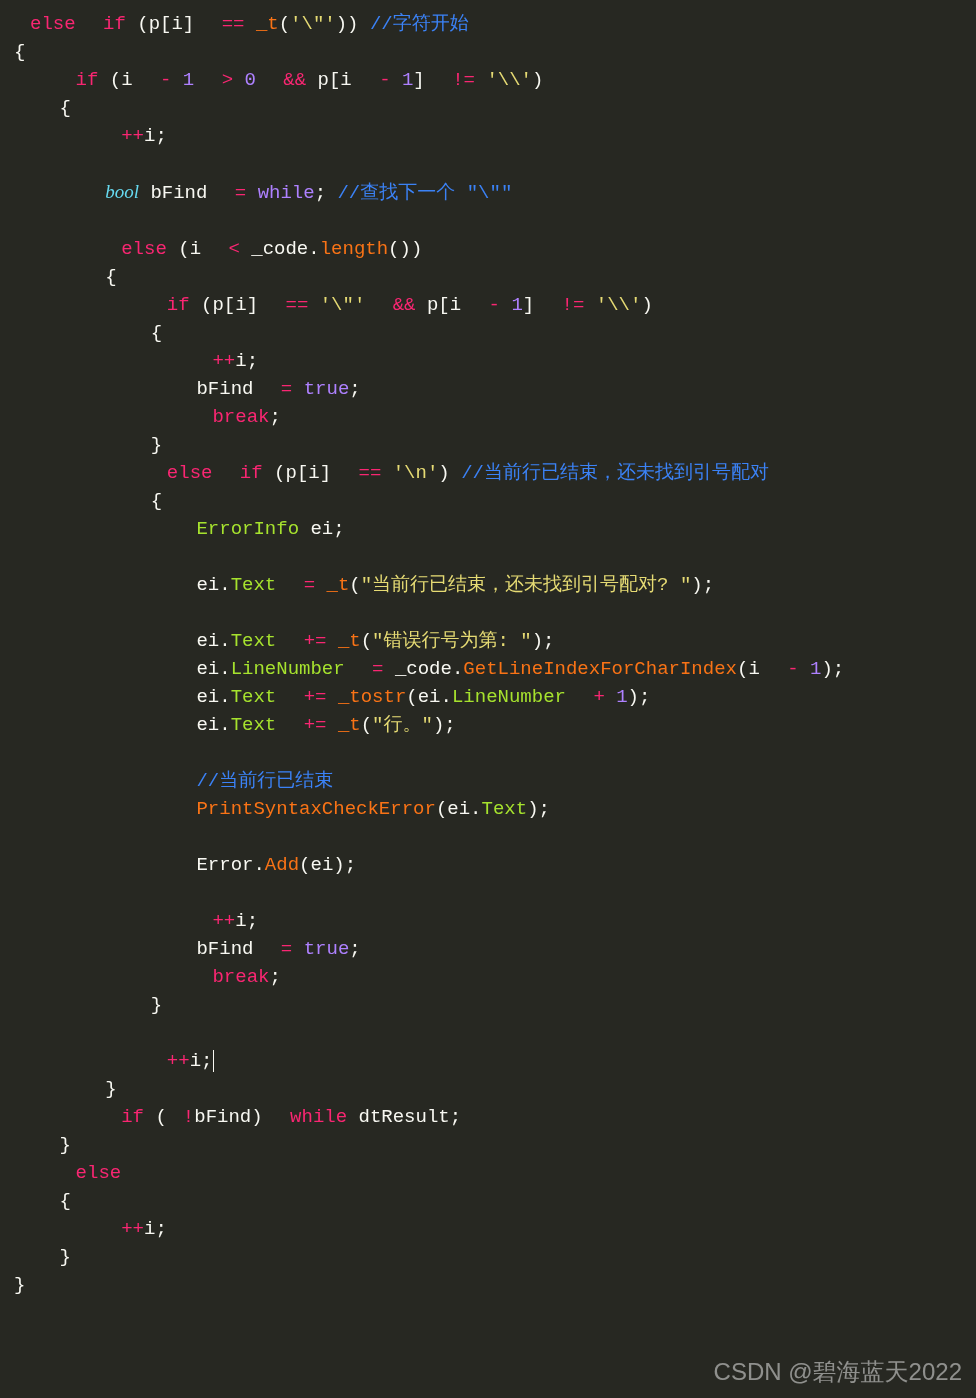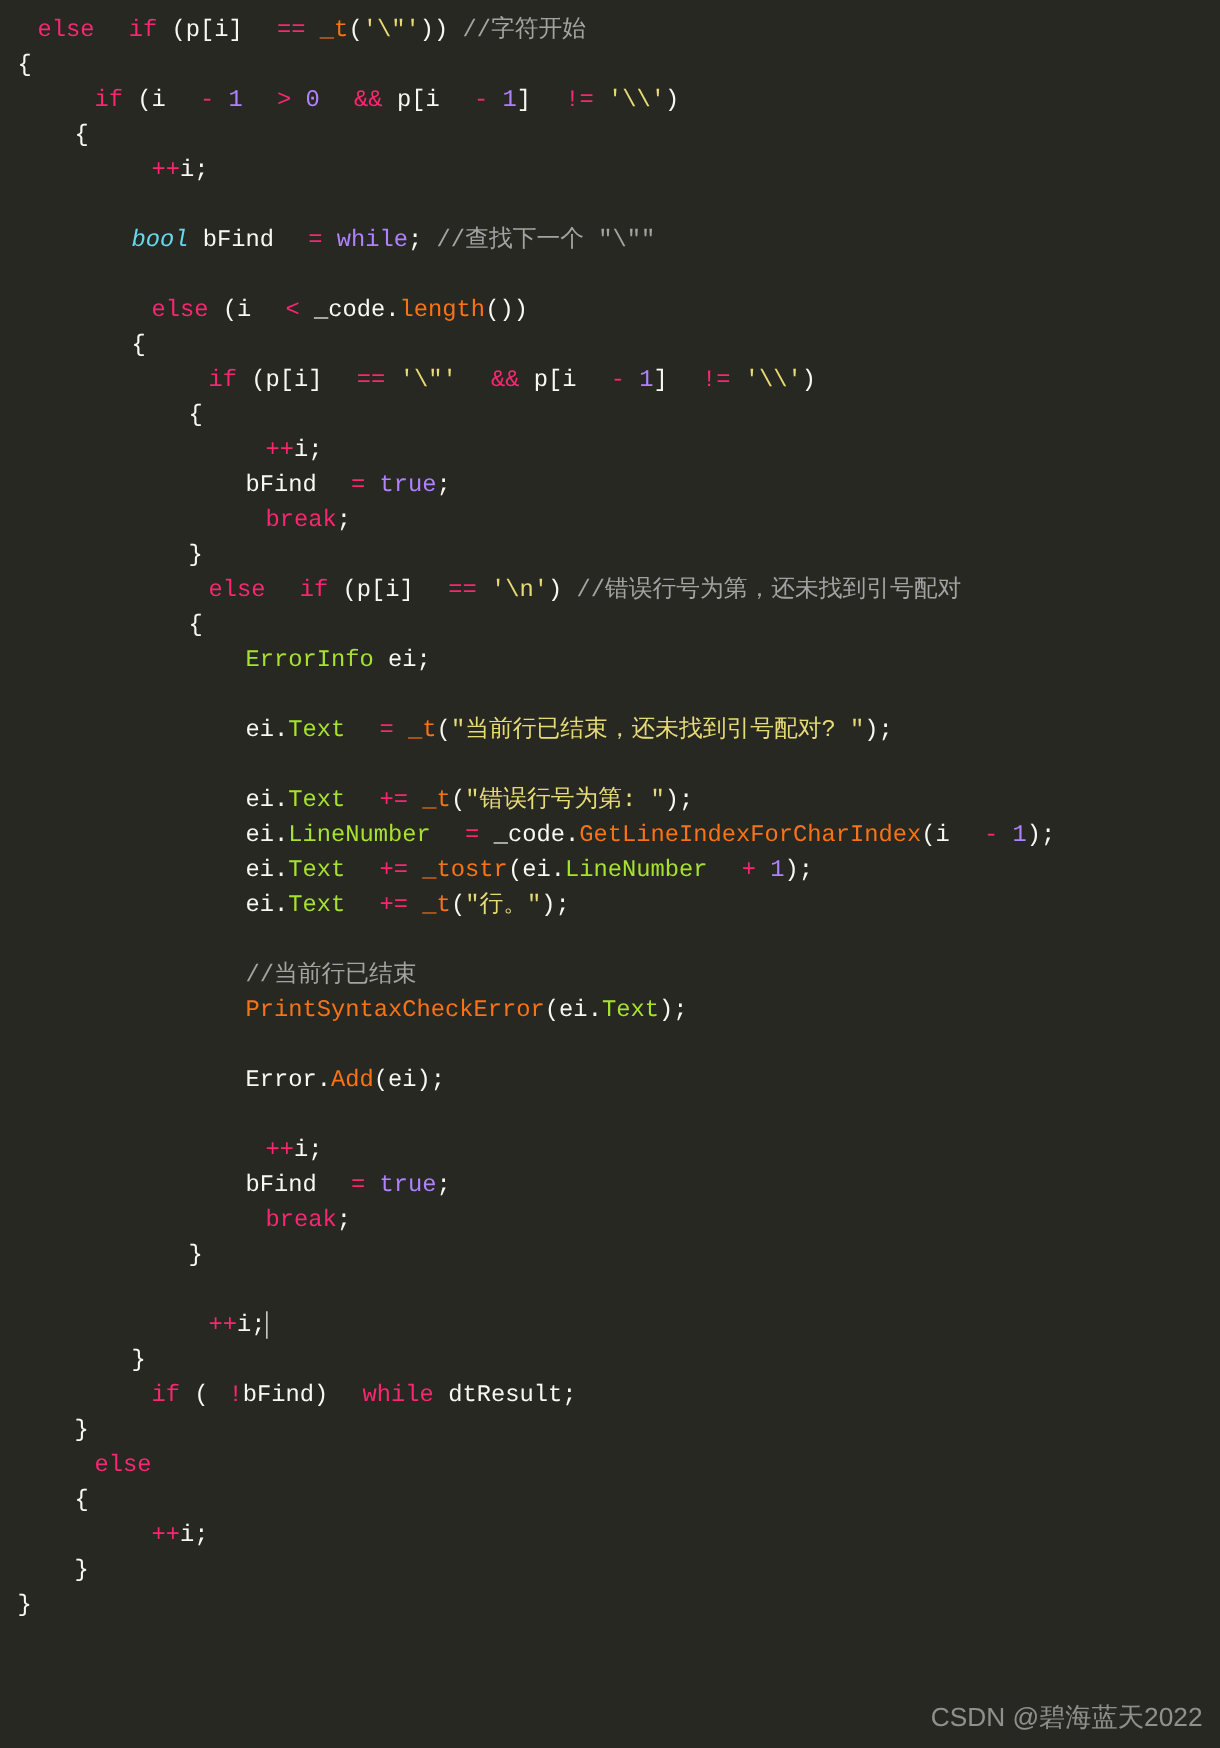"//字符开始" .cmt { color: #a3a3a3 -> #3b82f6 }
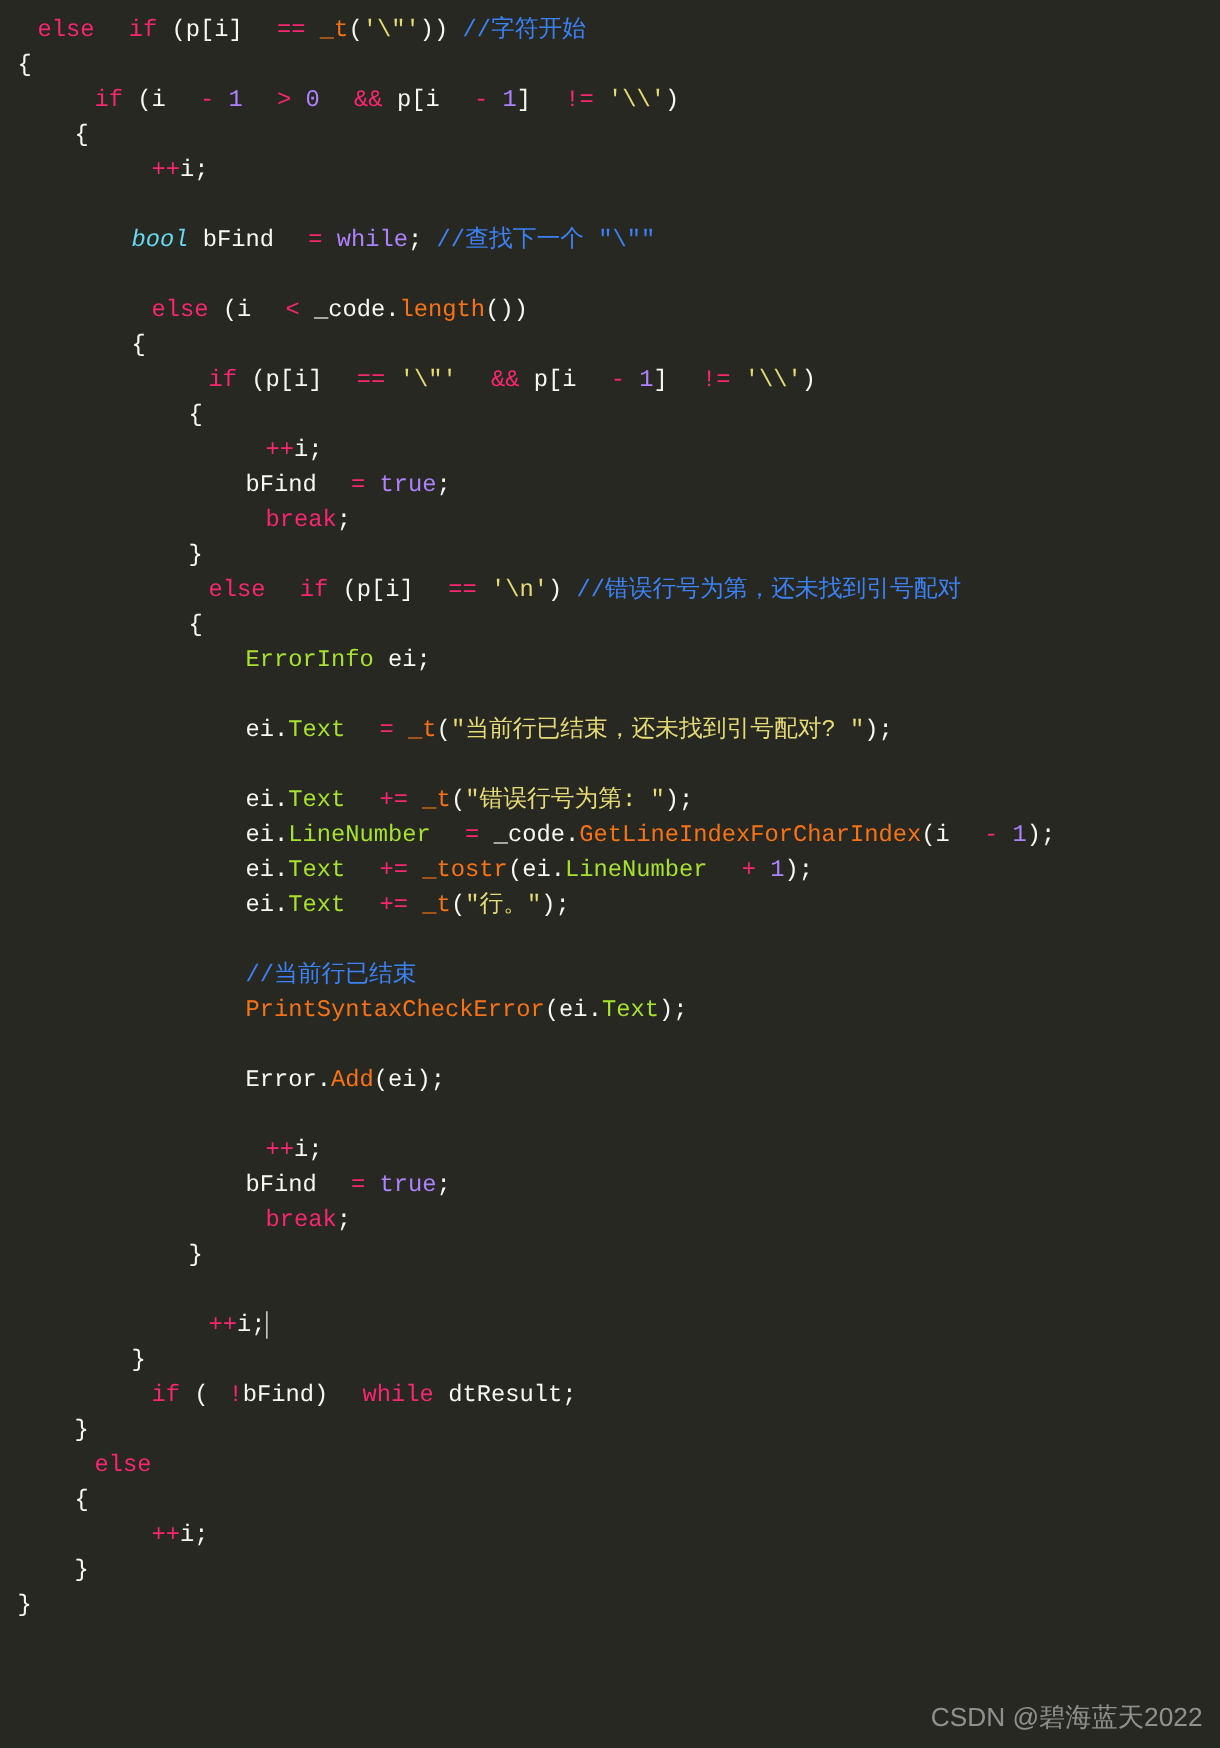"bool" .ty { font-family: none -> Liberation Serif, serif }
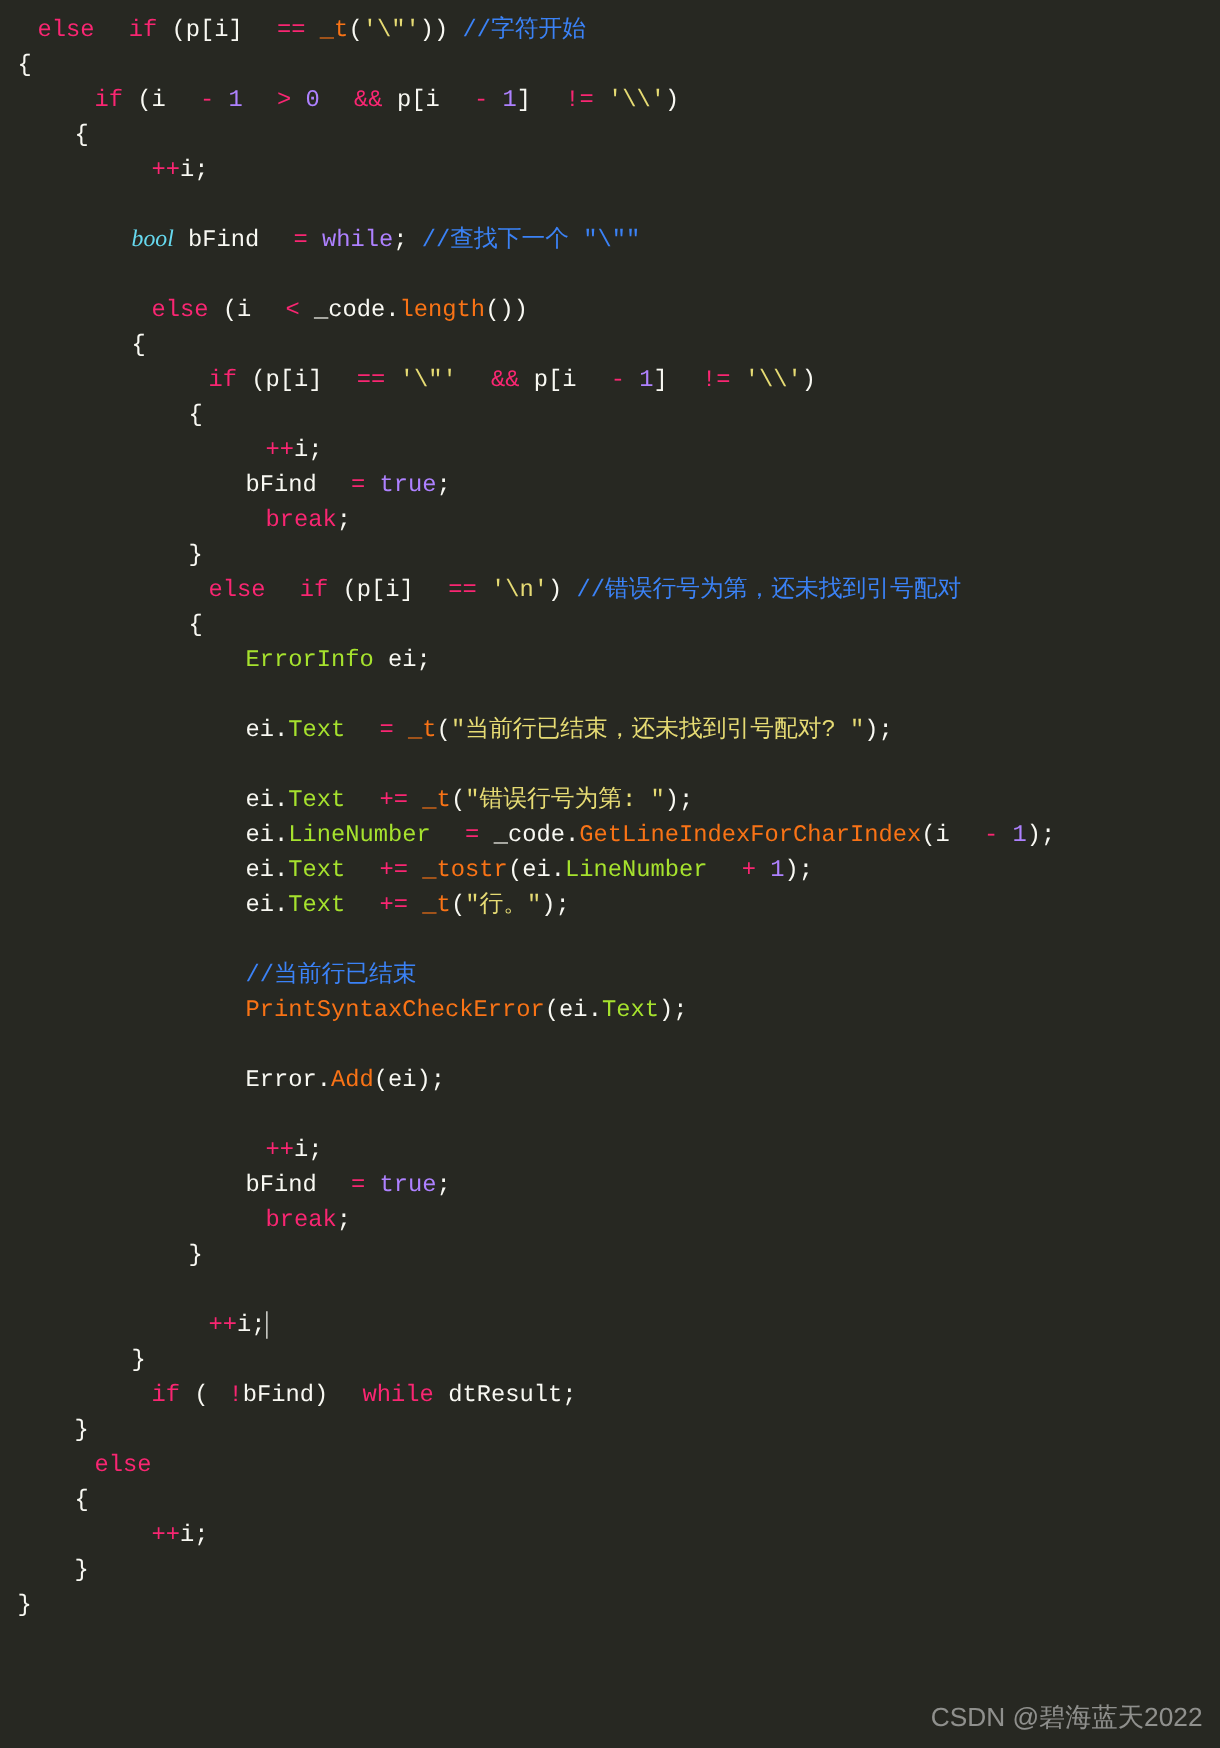"//错误行号为第，还未找到引号配对" span.cmt { text: //错误行号为第 -> //当前行已结束 }
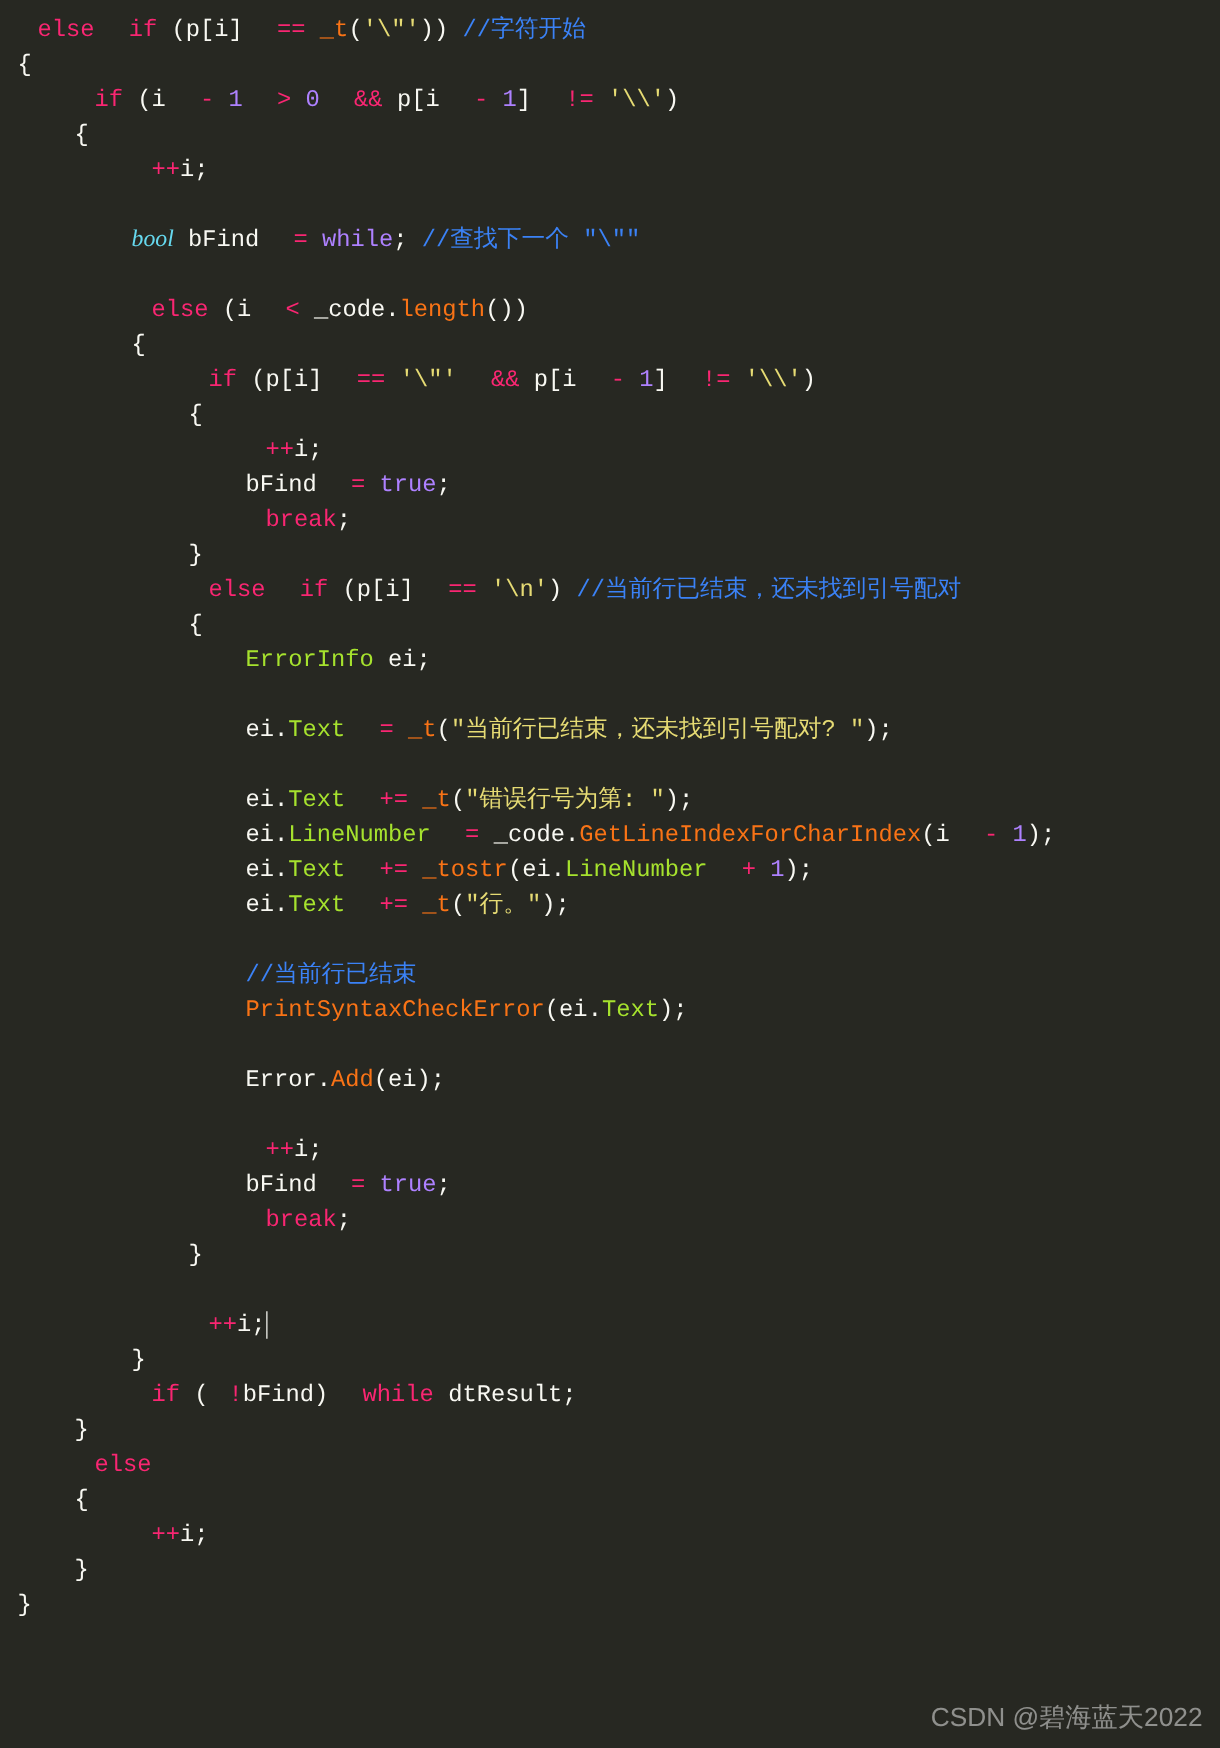"CSDN @碧海蓝天2022" .watermark { font-size: 21px -> 24px }
